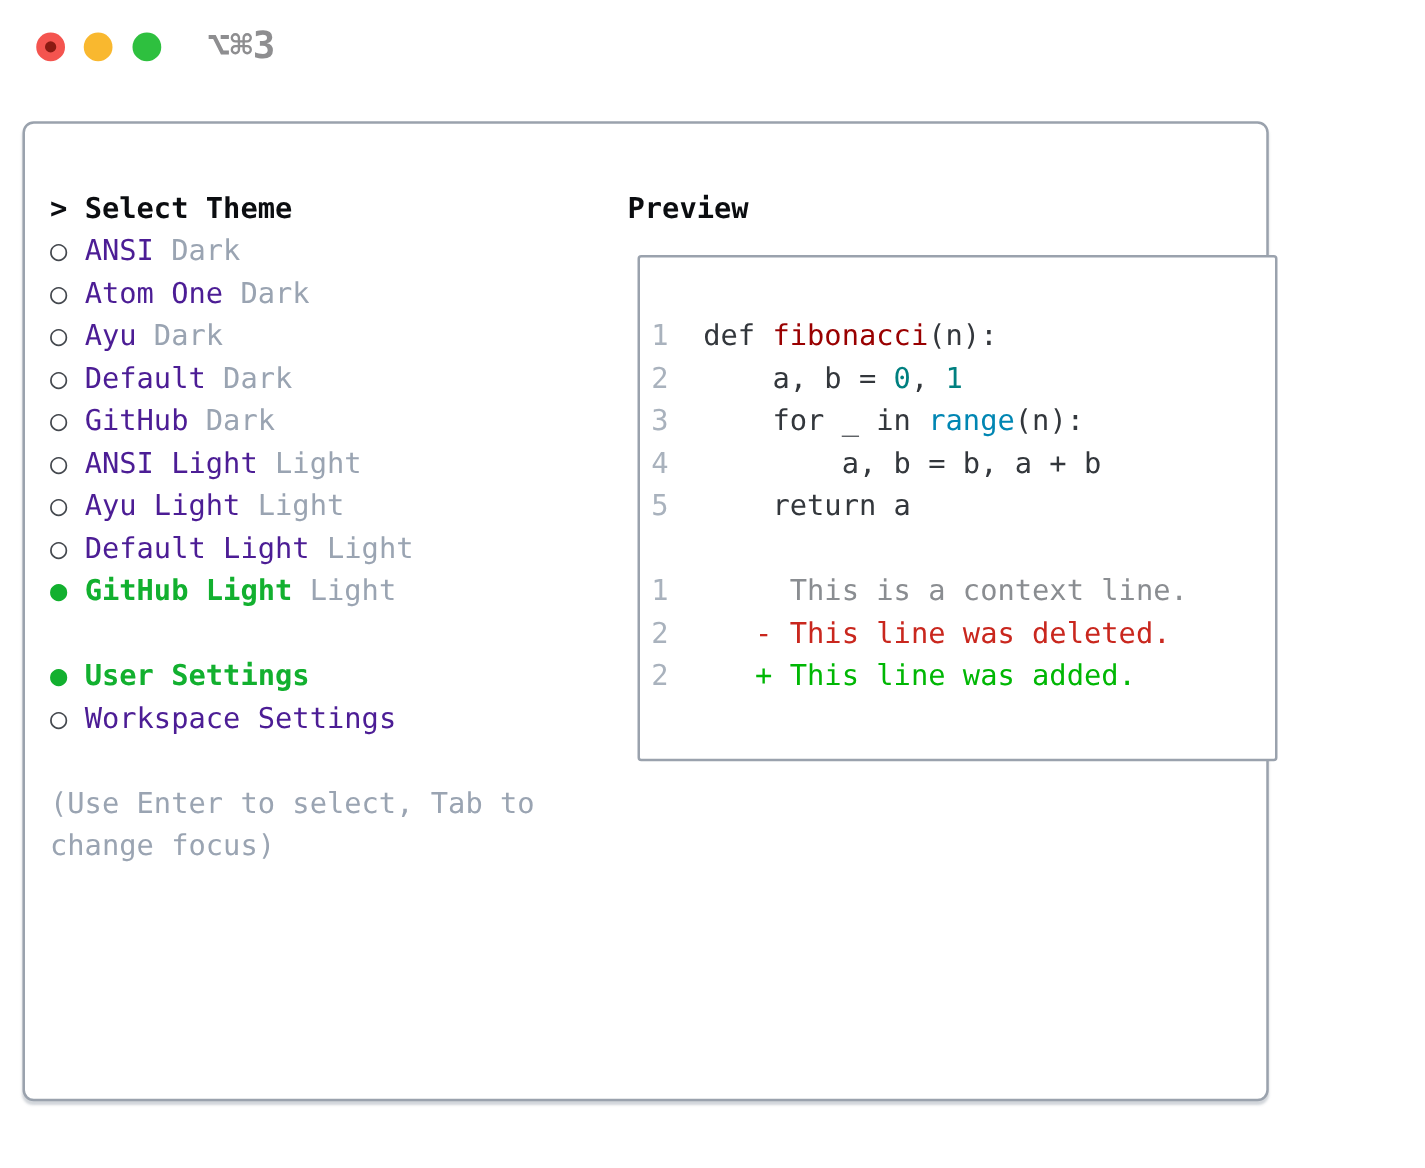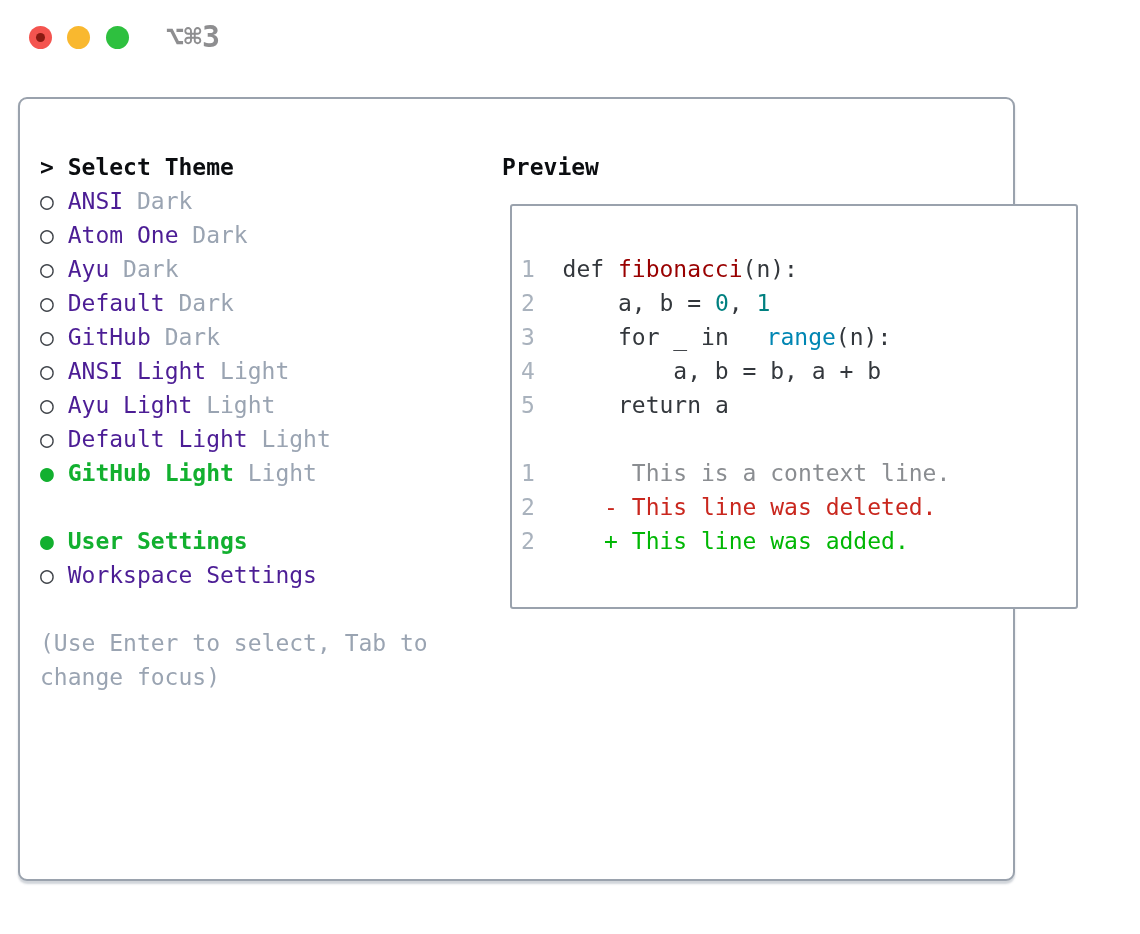"1 def fibonacci(n):" .preview-box { width: 568px -> 512px }
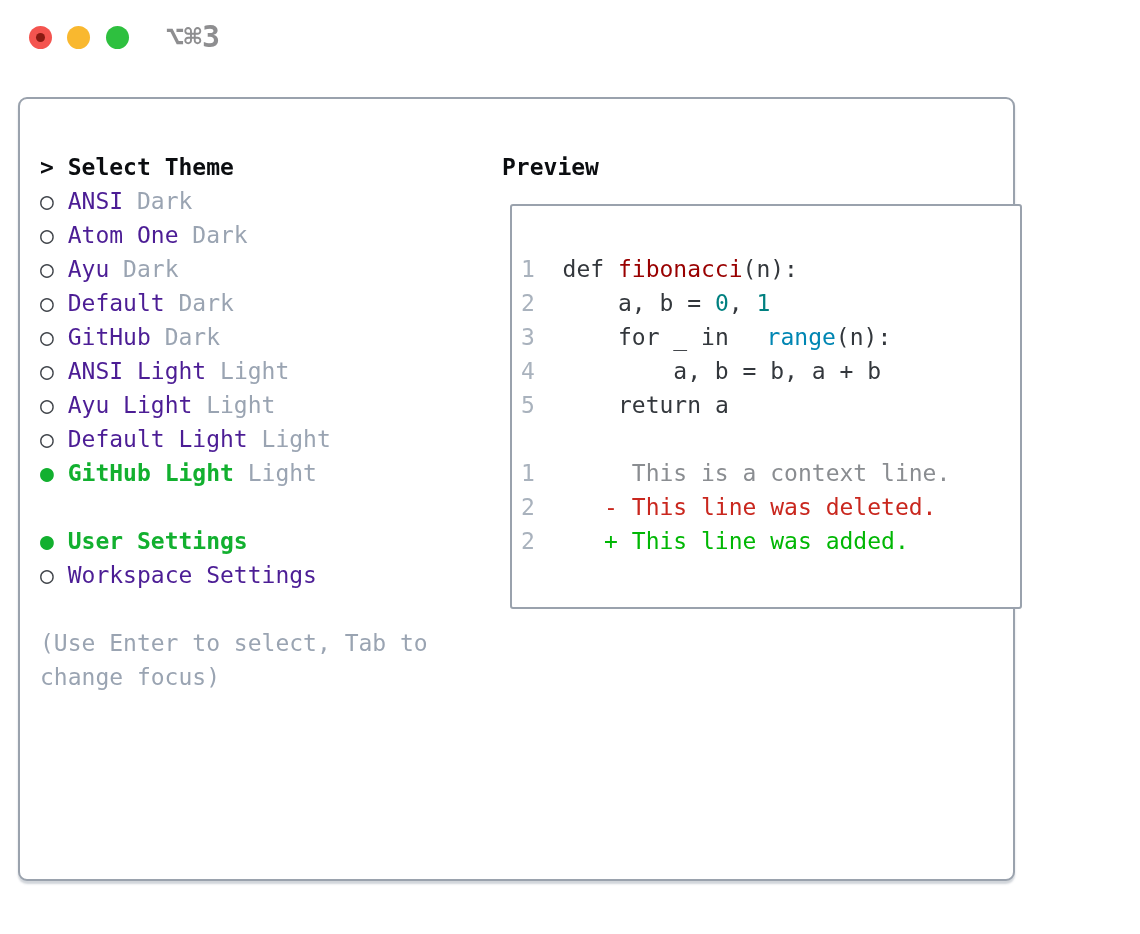"range" .c-builtin { margin-left: 24px -> none }
